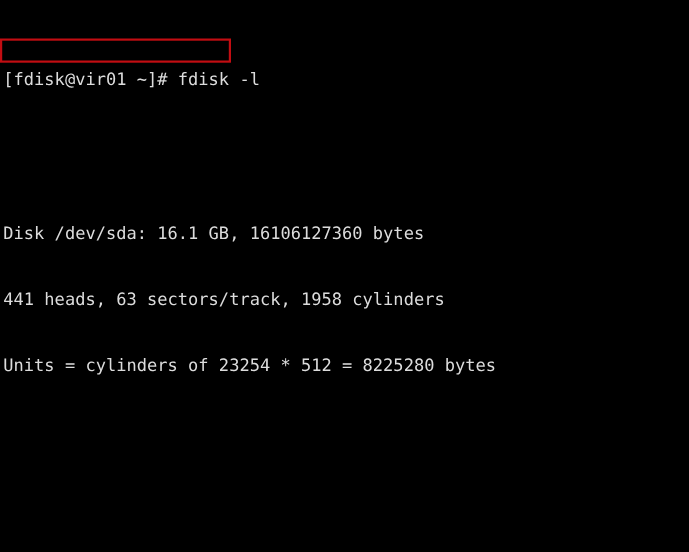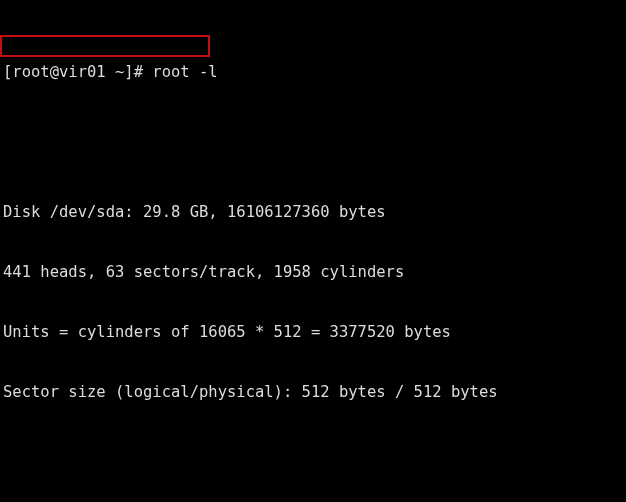"[root@vir01 ~]# root -l" div.line { text: root@vir01 ~]# root -> fdisk@vir01 ~]# fdisk }
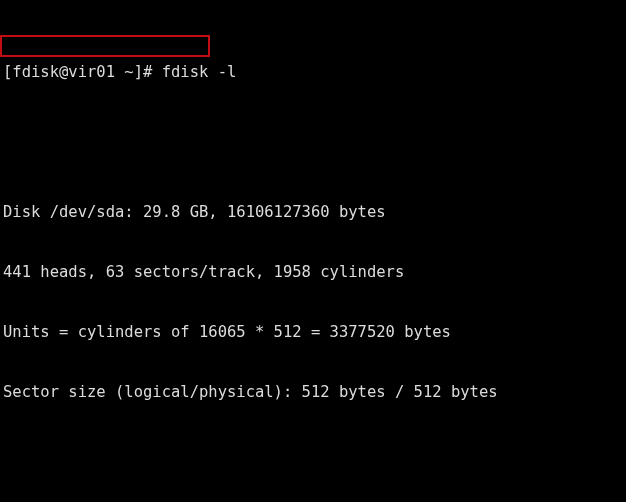"Disk /dev/sda: 29.8 GB, 16106127360" div.line { text: 29.8 -> 16.1 }
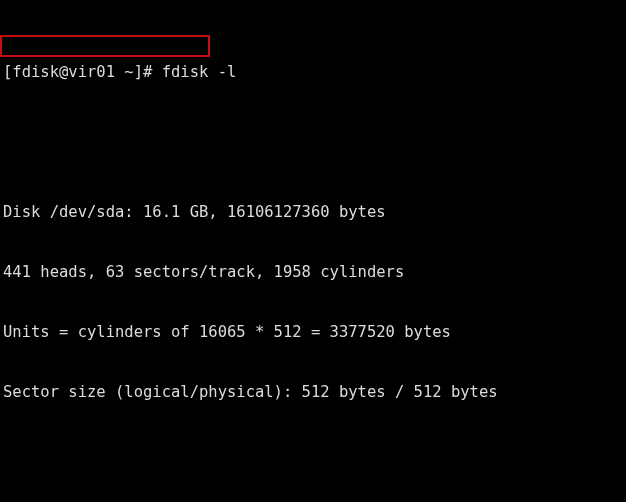"Units = cylinders of 16065" div.line { text: 16065 * 512 = 3377520 -> 23254 * 512 = 8225280 }
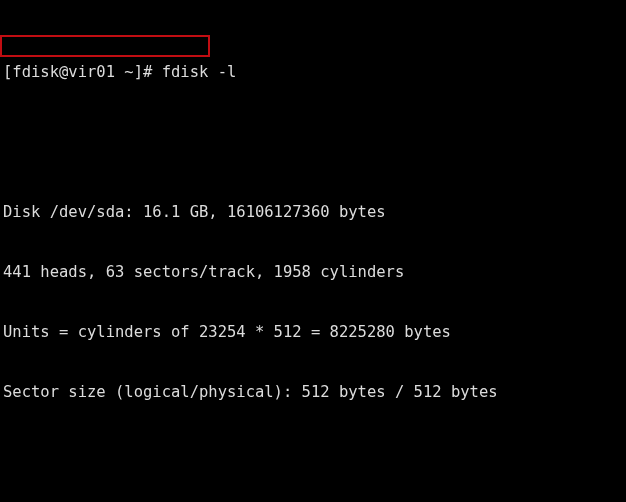"Sector size (logical/physical): 512" div.line { html: <div>Sector size (logical/physical): 512 bytes / 512 bytes</div> -> none }
